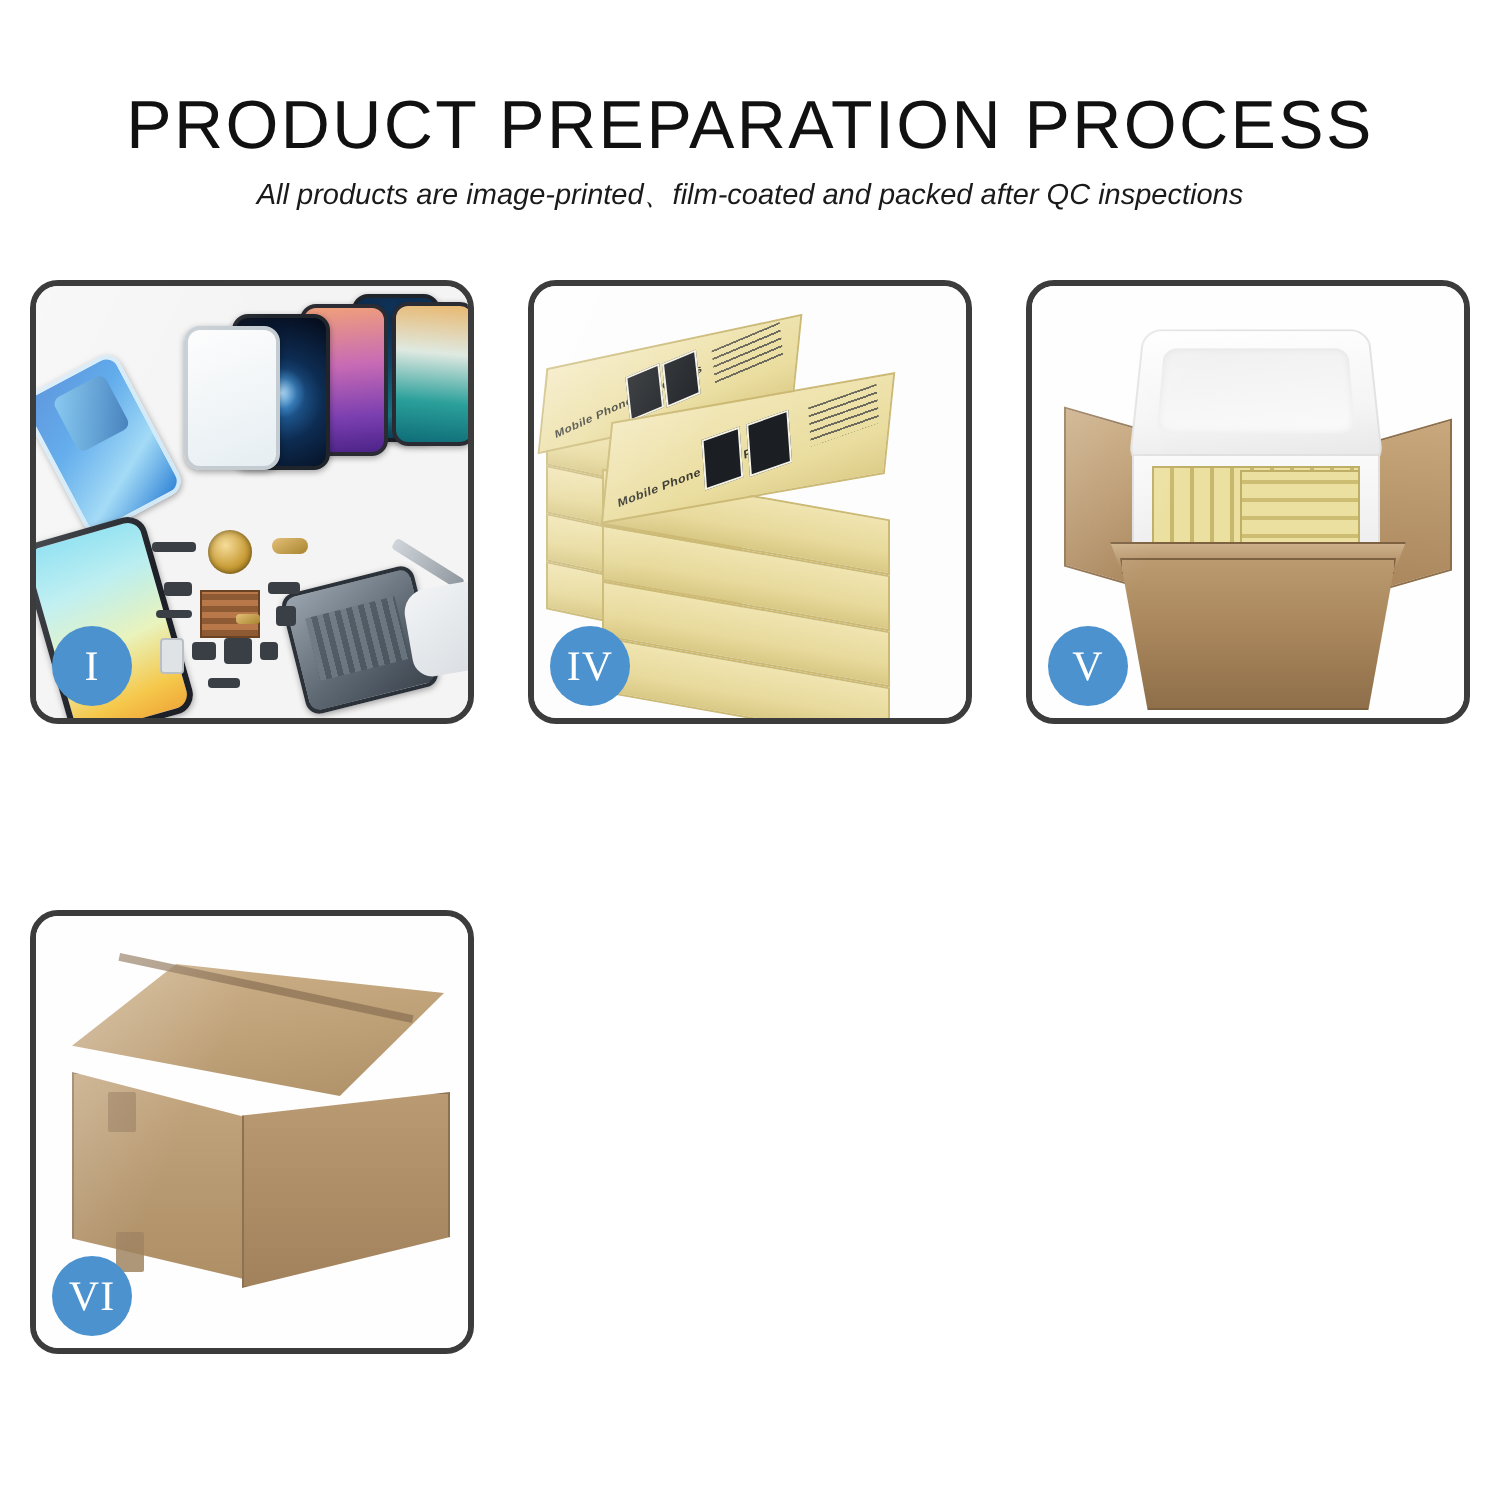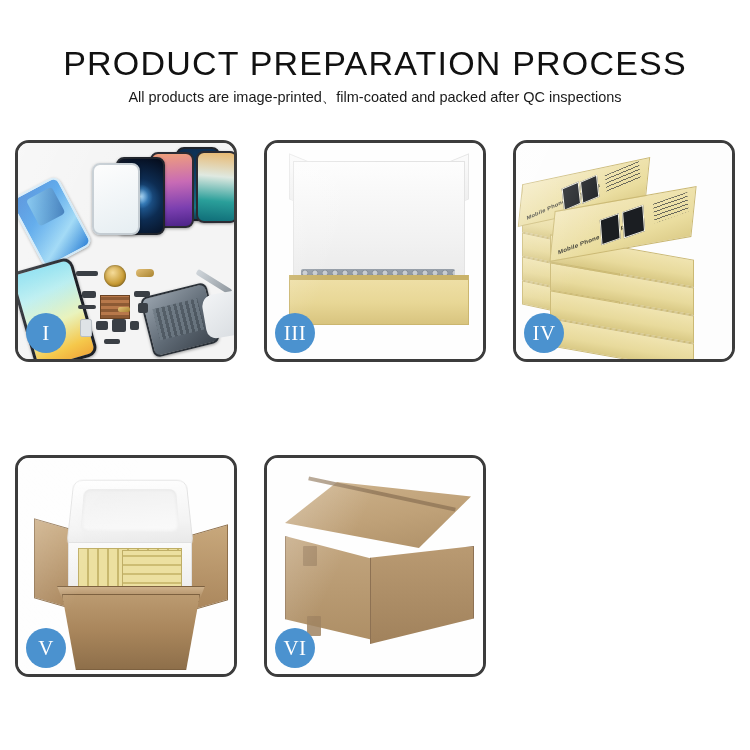"All products are" .subtitle { font-style: none -> italic }
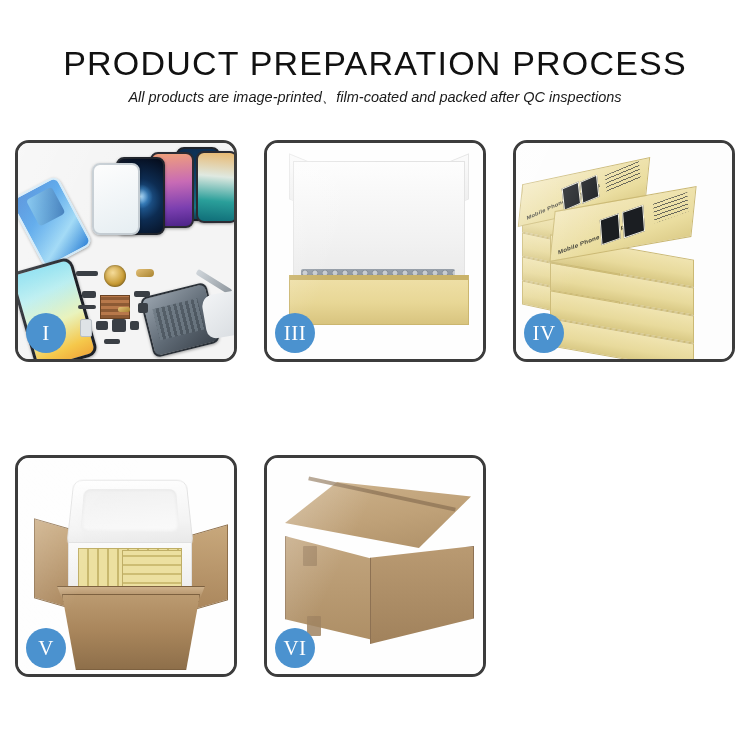"III" div.panel { html: <div> <div> <div> <div></div> <div></div> <div></div> <div></div> <div></div> <div></div> <div></div> </div> <div>III</div> </div> </div> -> none }
